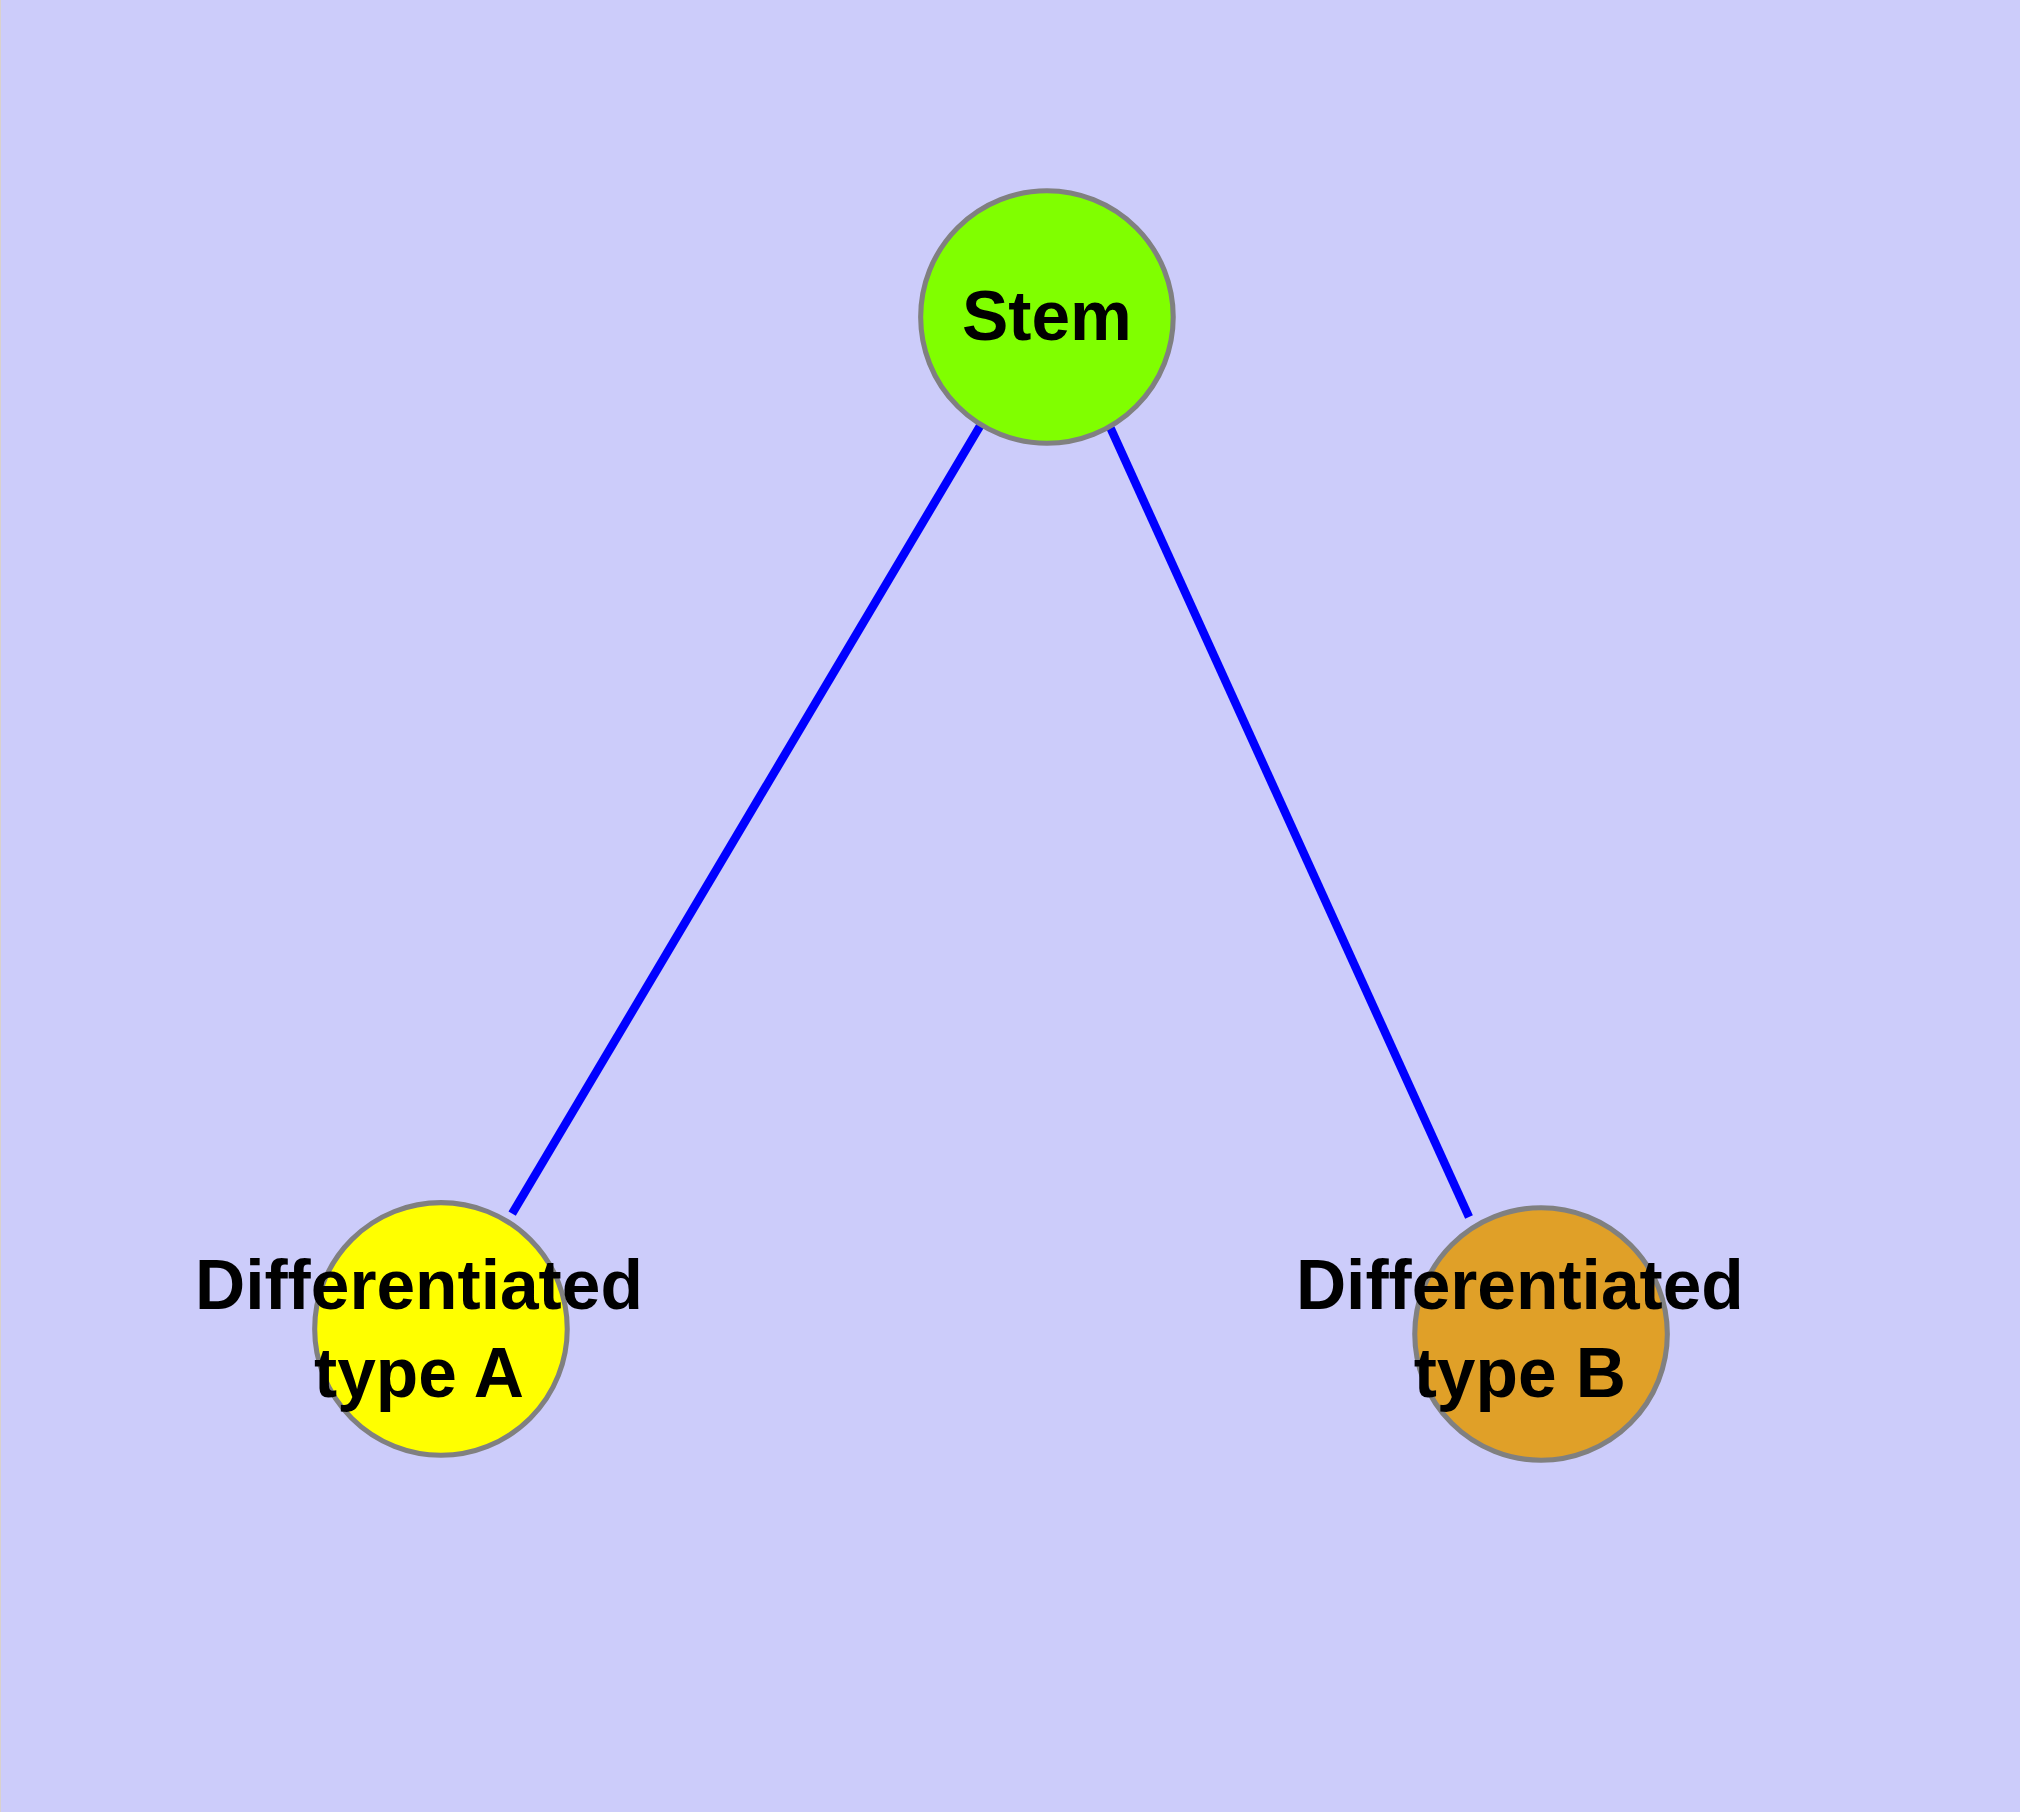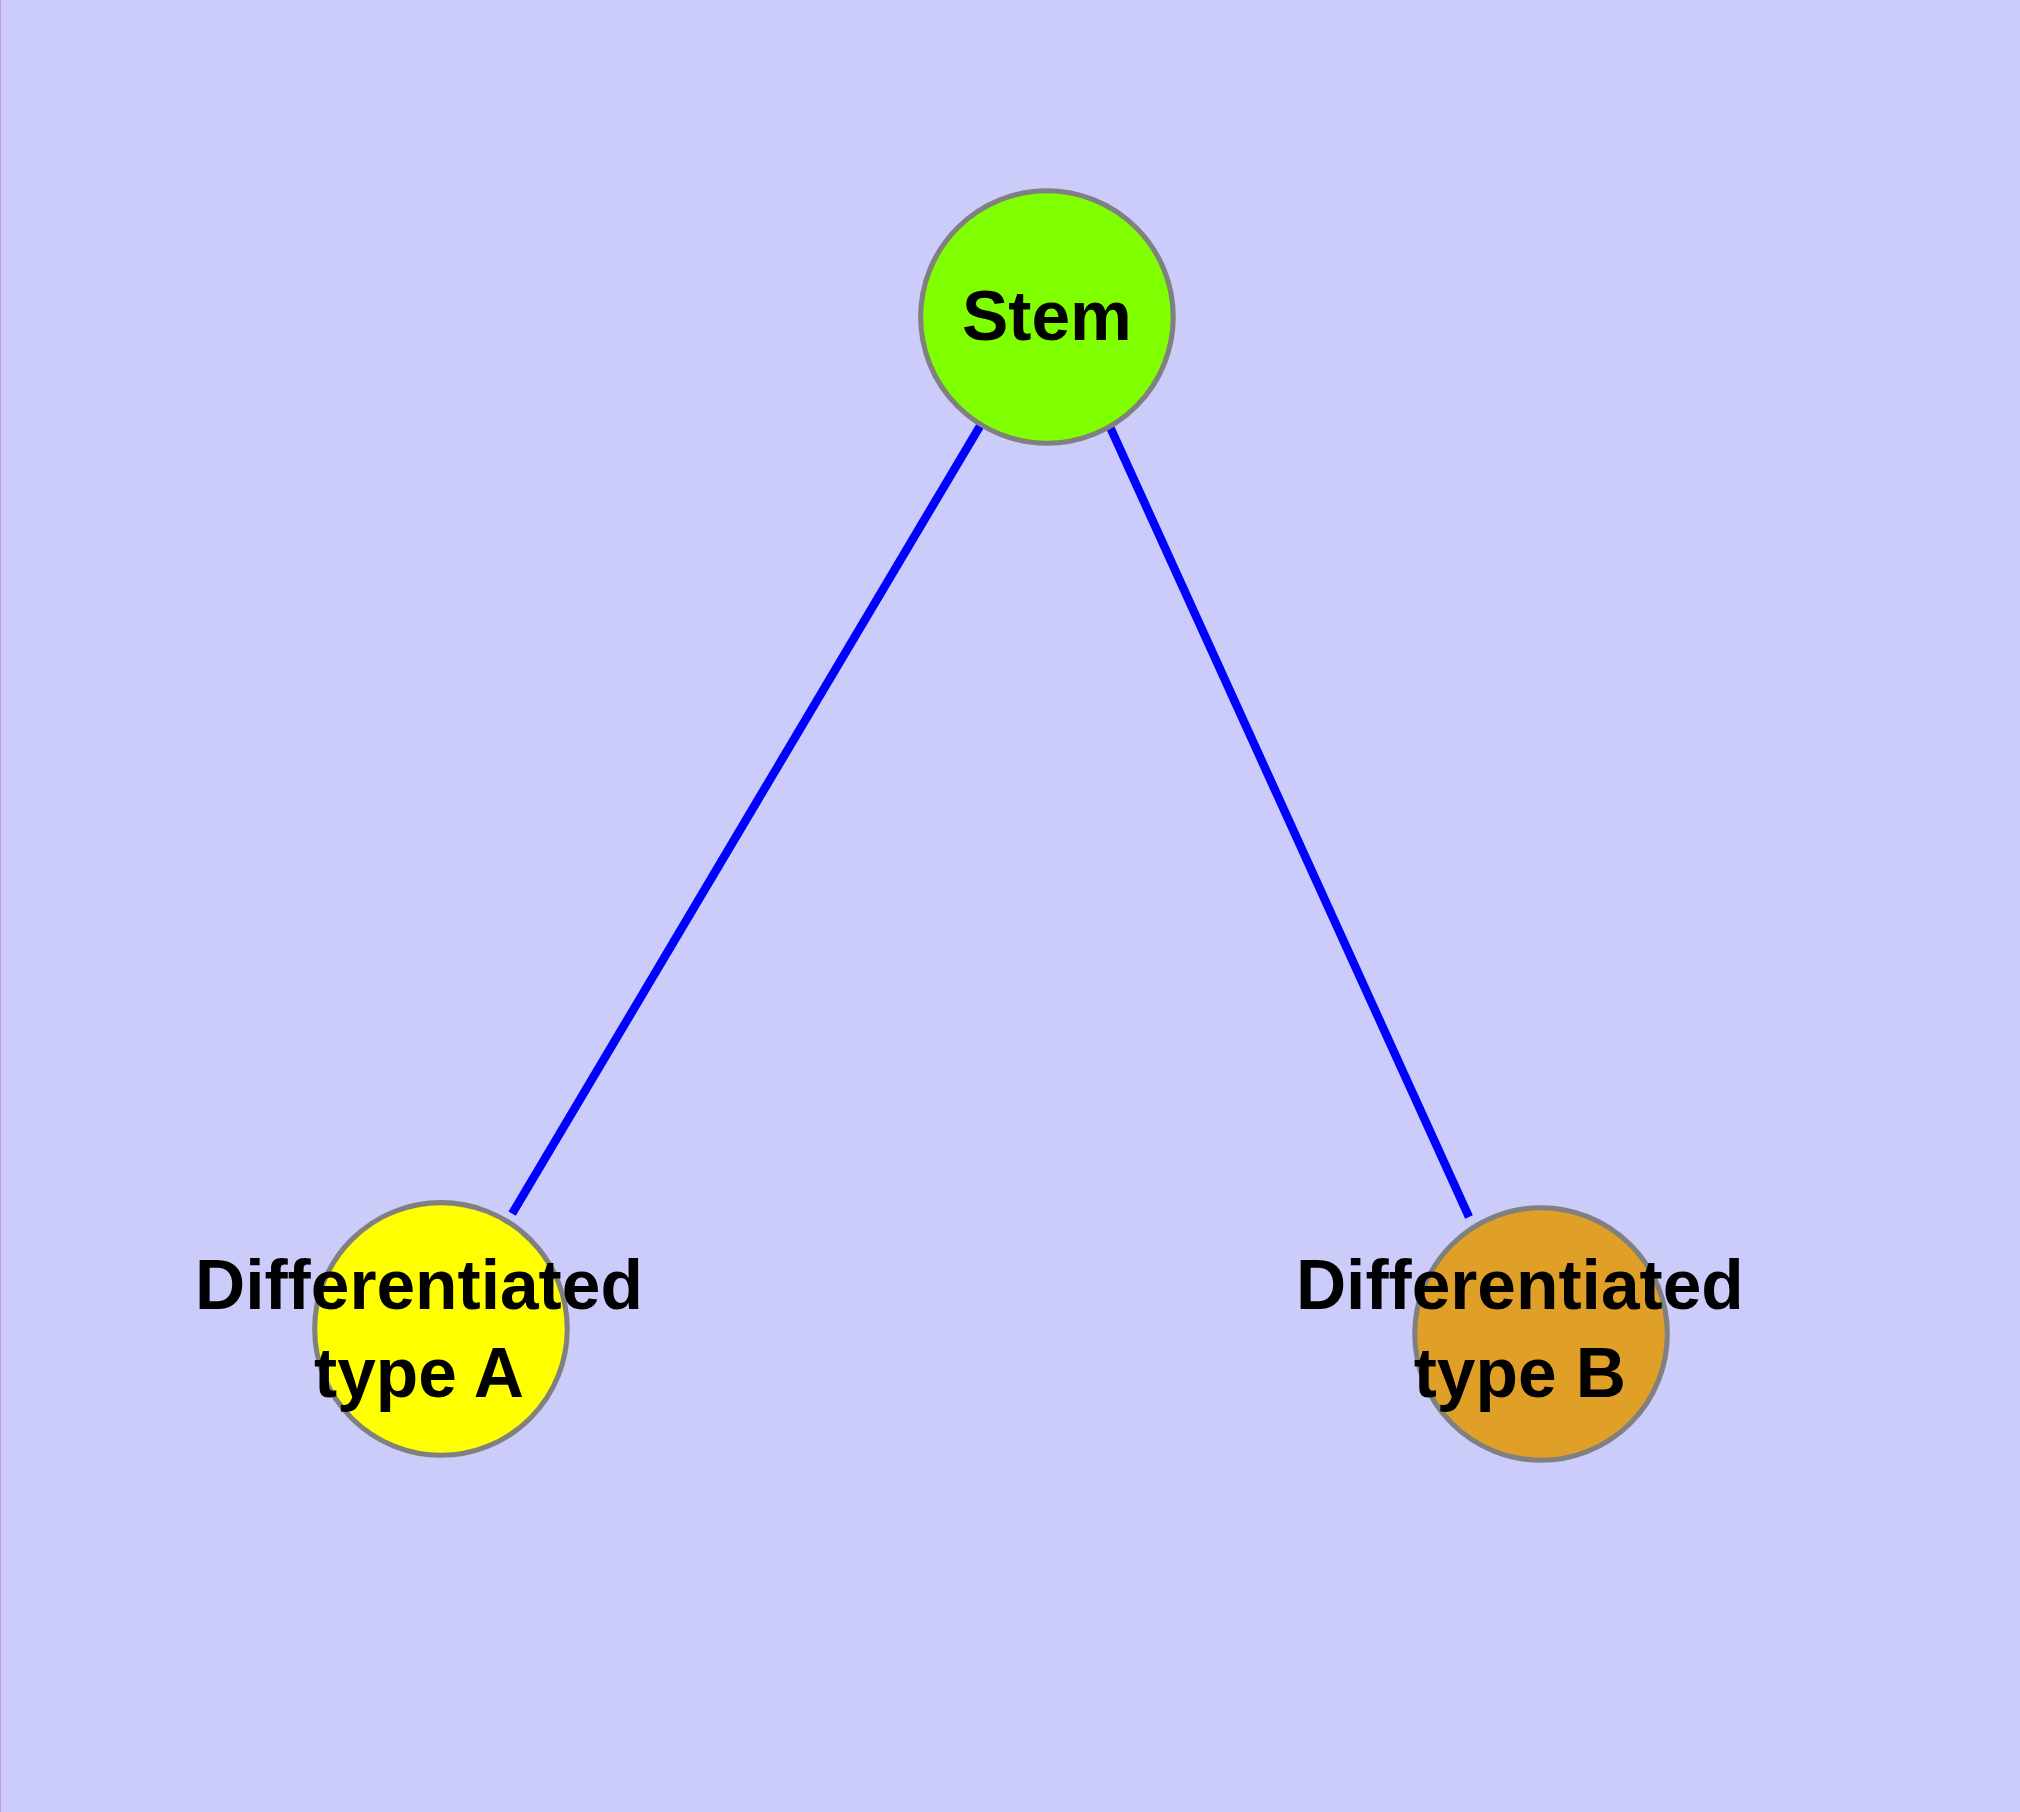"Stem" #canvas-root { background: #be185d -> #fde047 }
